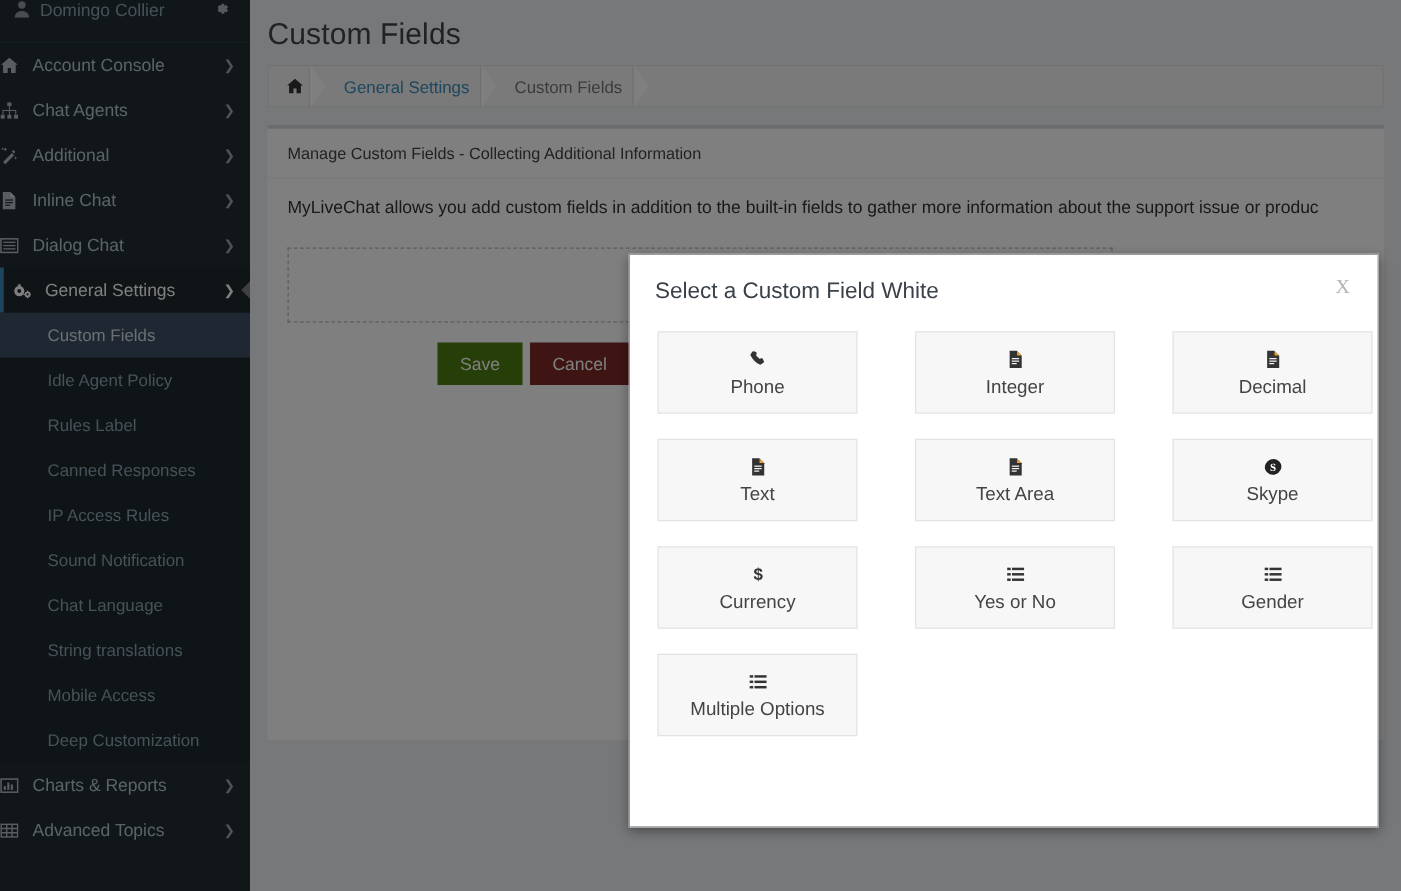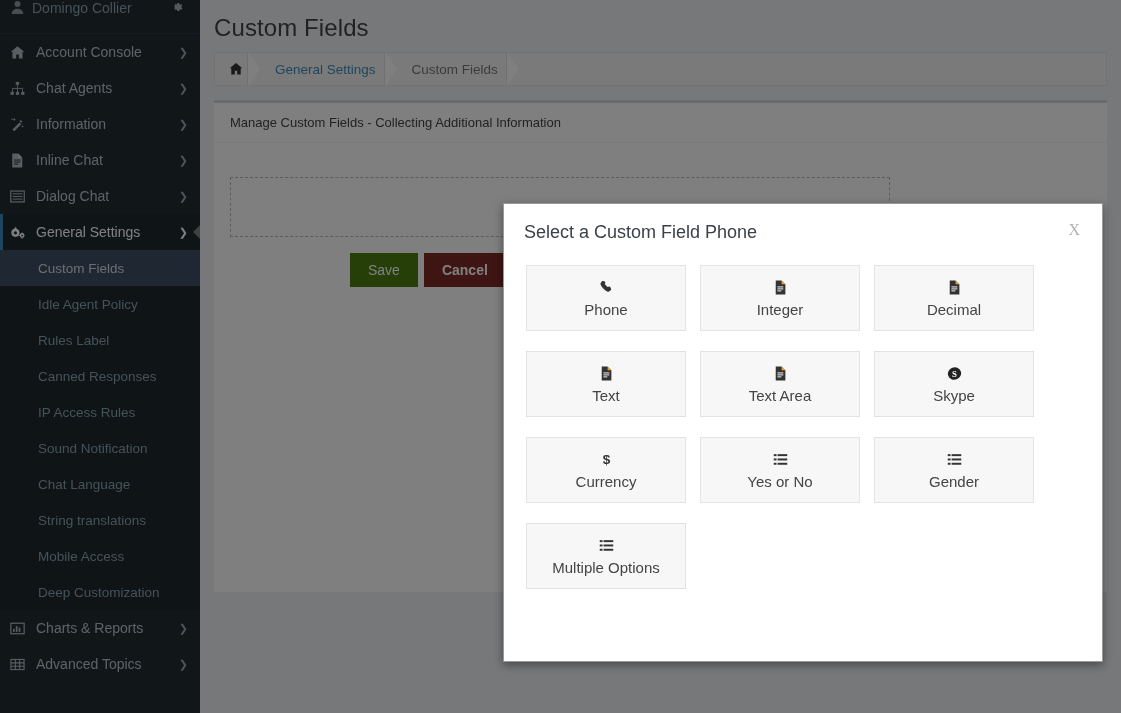"Account Console" .nav-item { padding-left: 10px -> none }
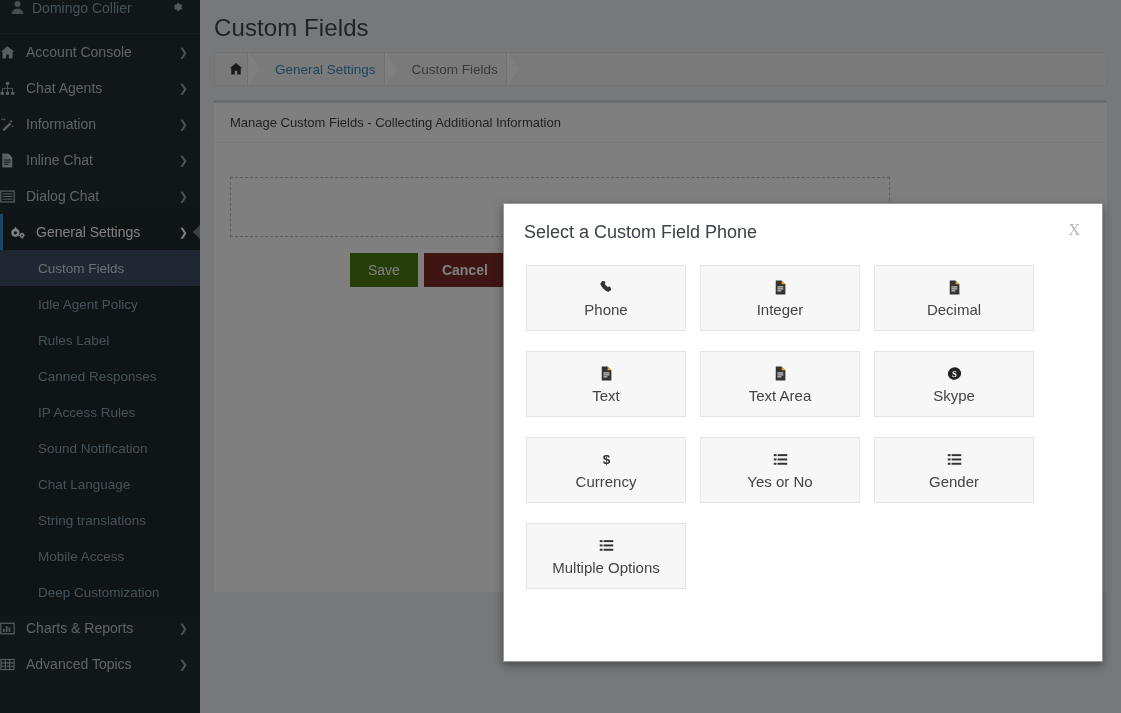"Information" span.lbl { text: Information -> Additional }
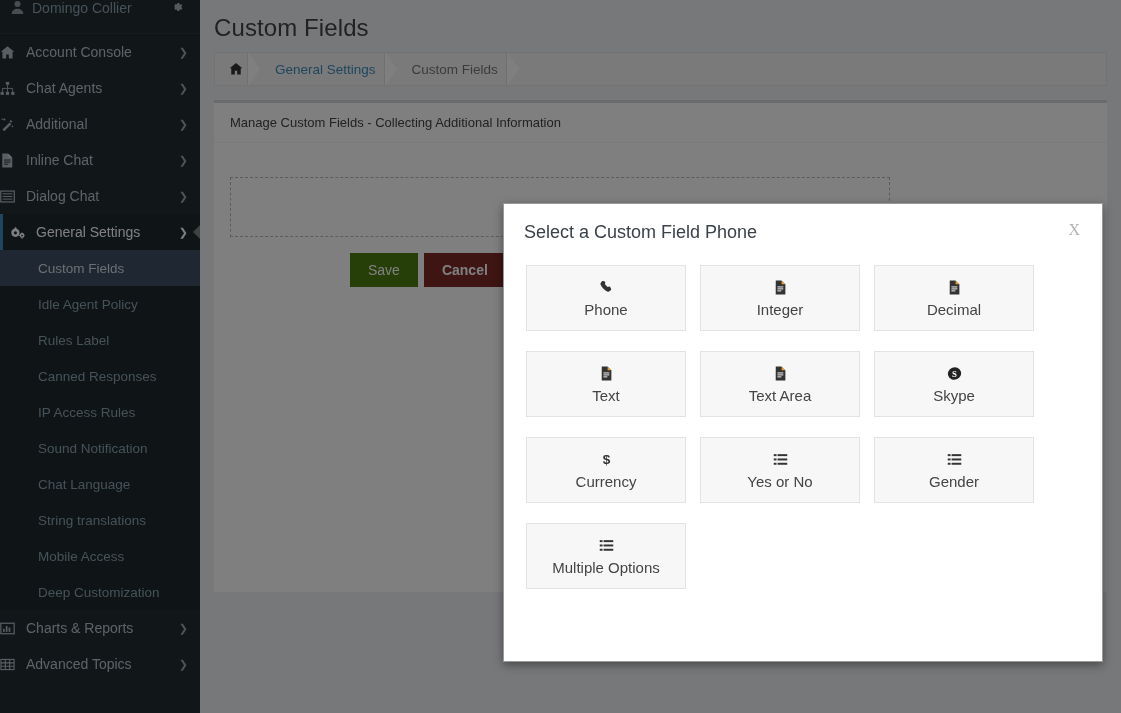"MyLiveChat allows you add custom" p.intro-text { html: none -> <p>MyLiveChat allows you add custom fields in addition to the built-in fields to gather more information about the support issue or produc</p> }
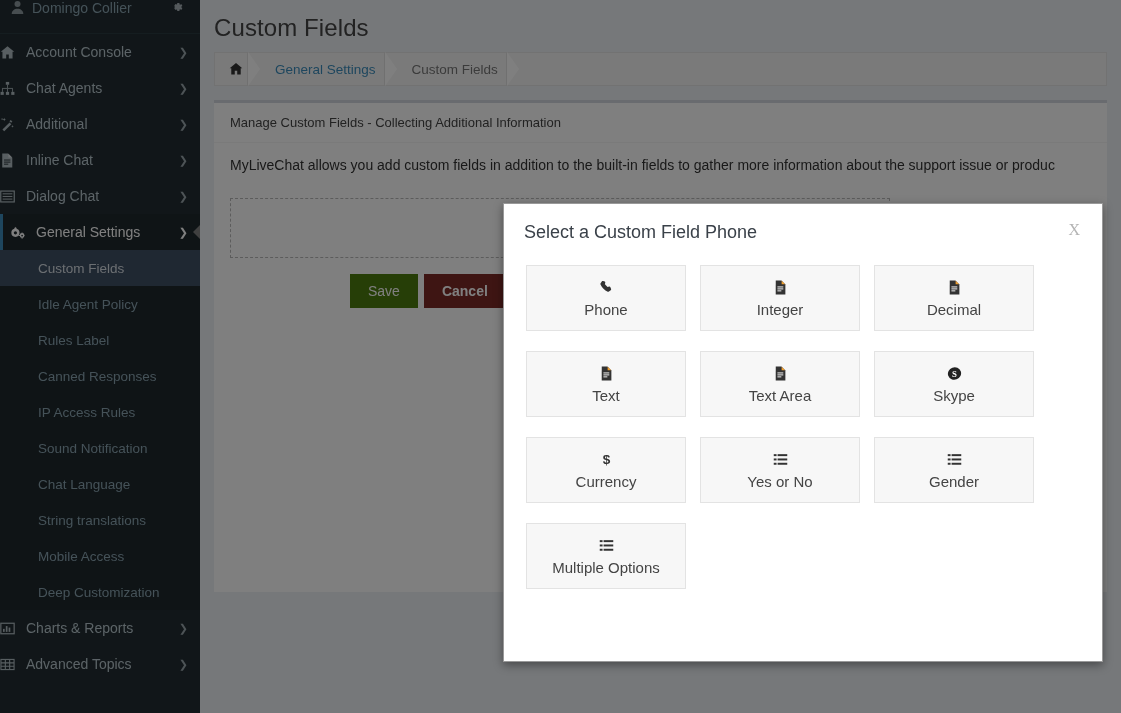"Select a Custom Field Phone" div.modal-title { text: Phone -> White }
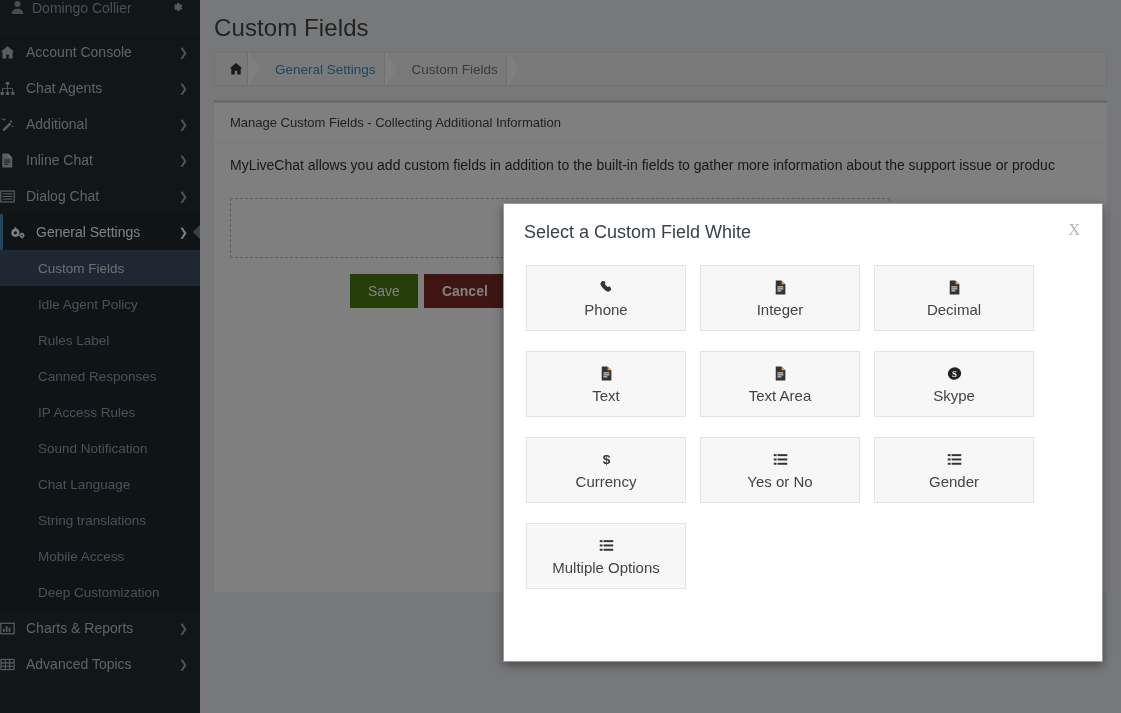"Cancel" .btn-cancel { font-weight: bold -> none }
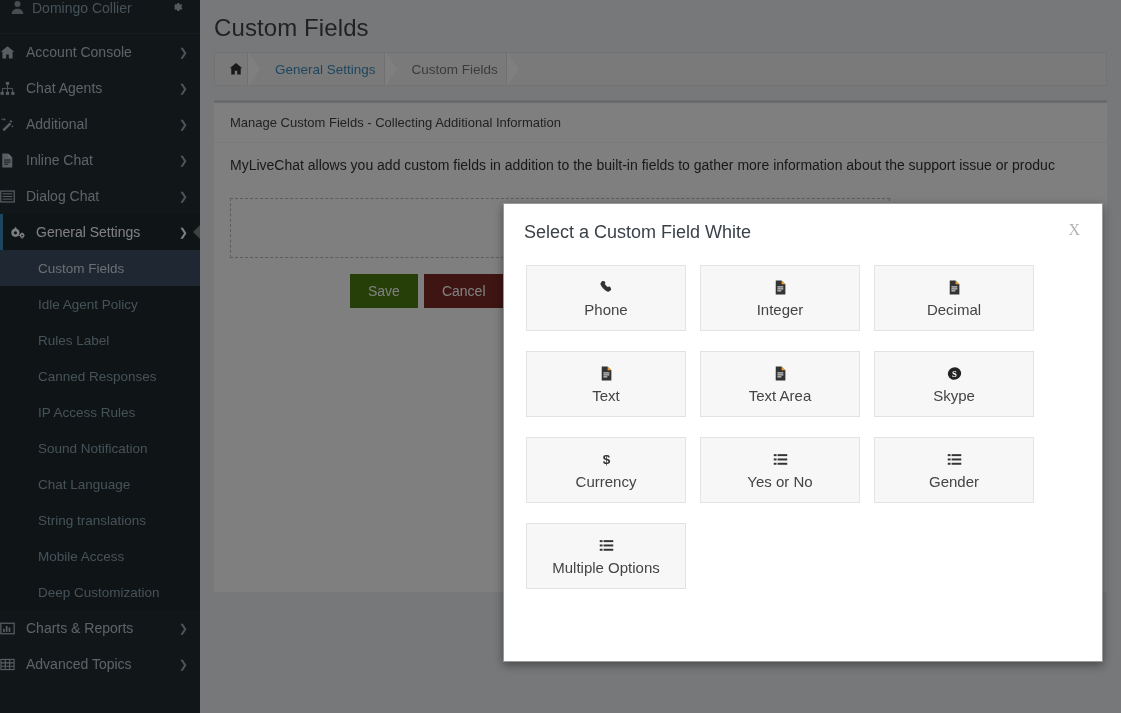"Phone" .type-grid { gap: 20px 14px -> 20px 46px }
